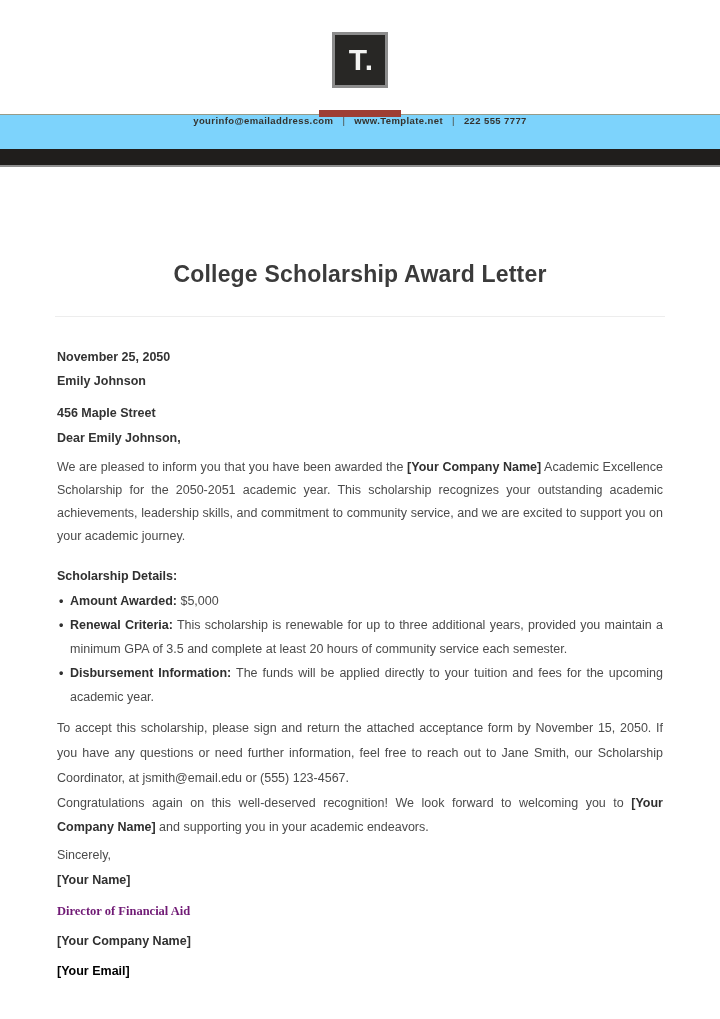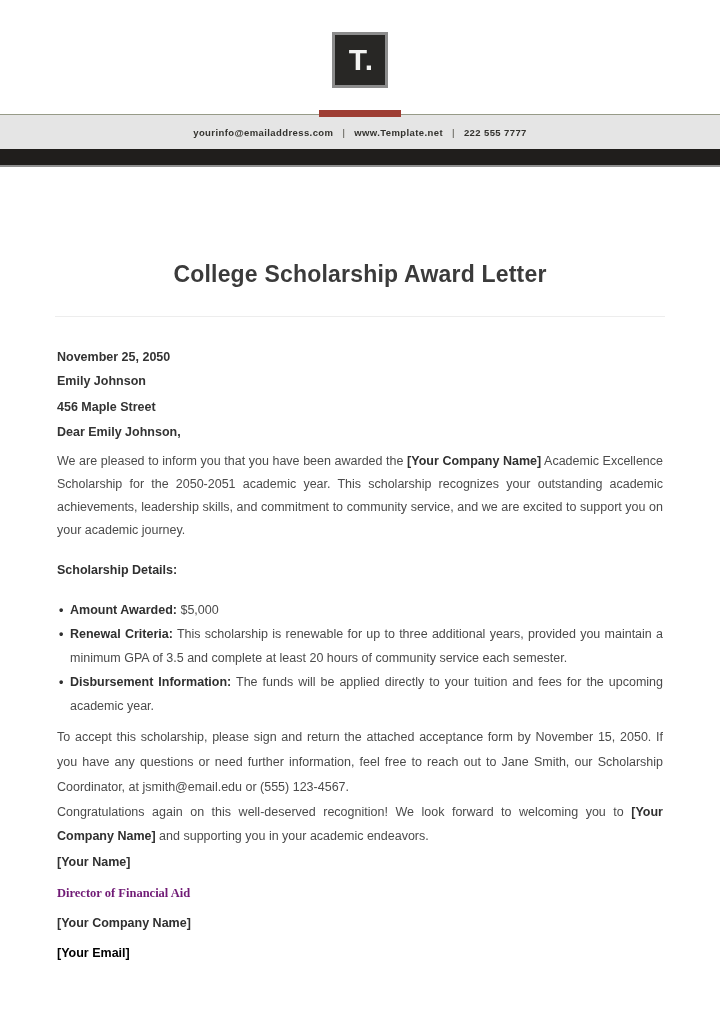"yourinfo@emailaddress.com" .contact-band { align-items: center -> none; background: #e5e5e5 -> #7dd3fc }
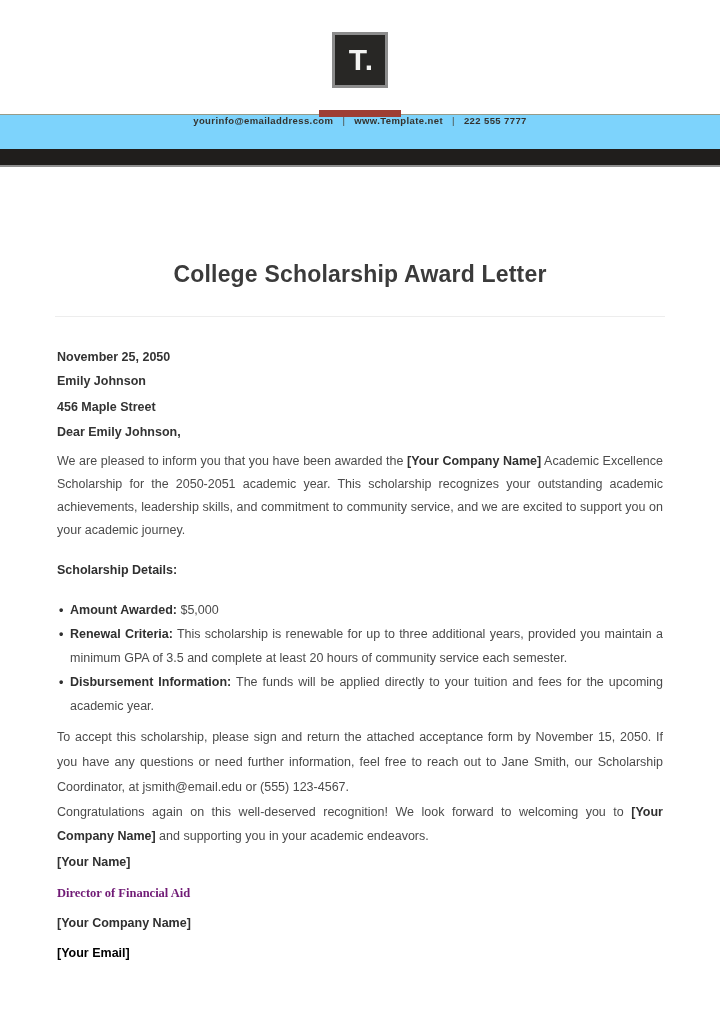"456 Maple Street" .addr-street { margin-top: 6px -> 12px }
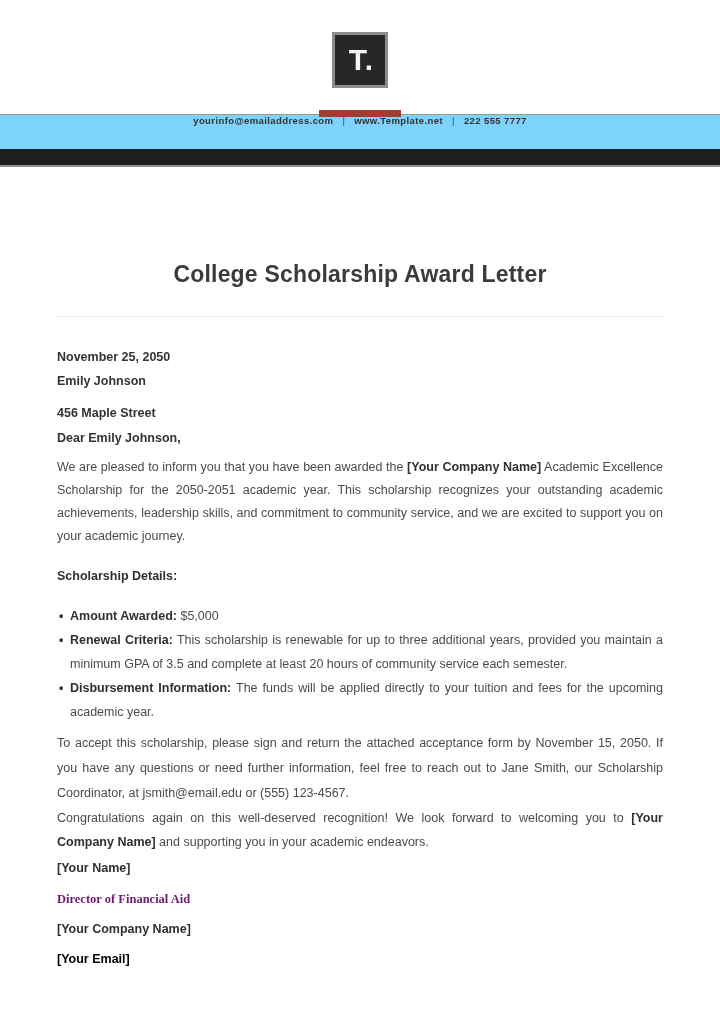"Amount Awarded: $5,000" ul.details-list { margin-top: 18px -> 3px }
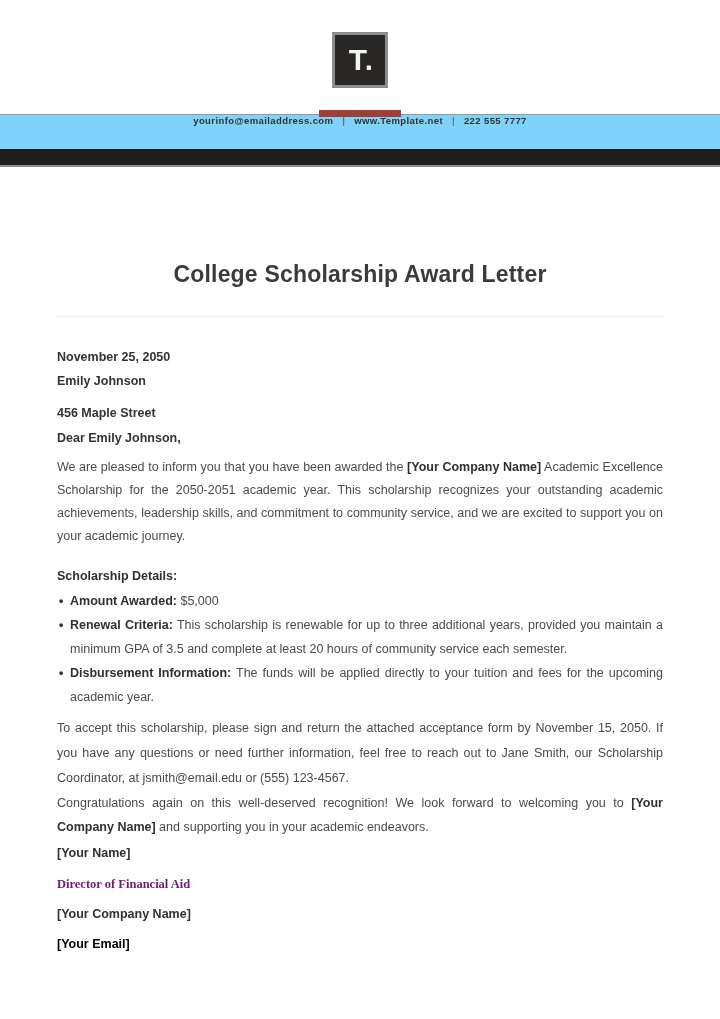"Sincerely," p.closing { html: none -> <p>Sincerely,</p> }
